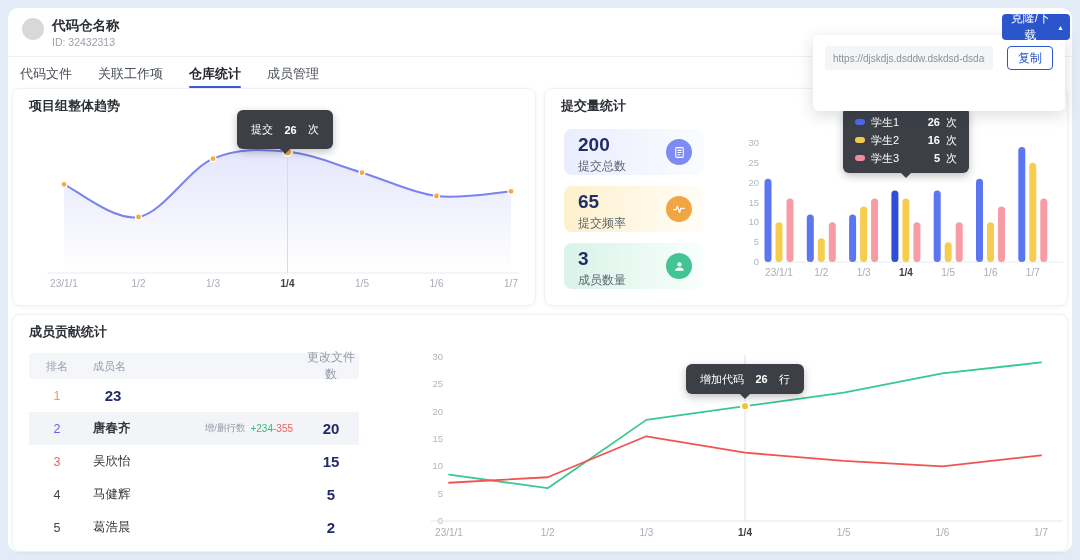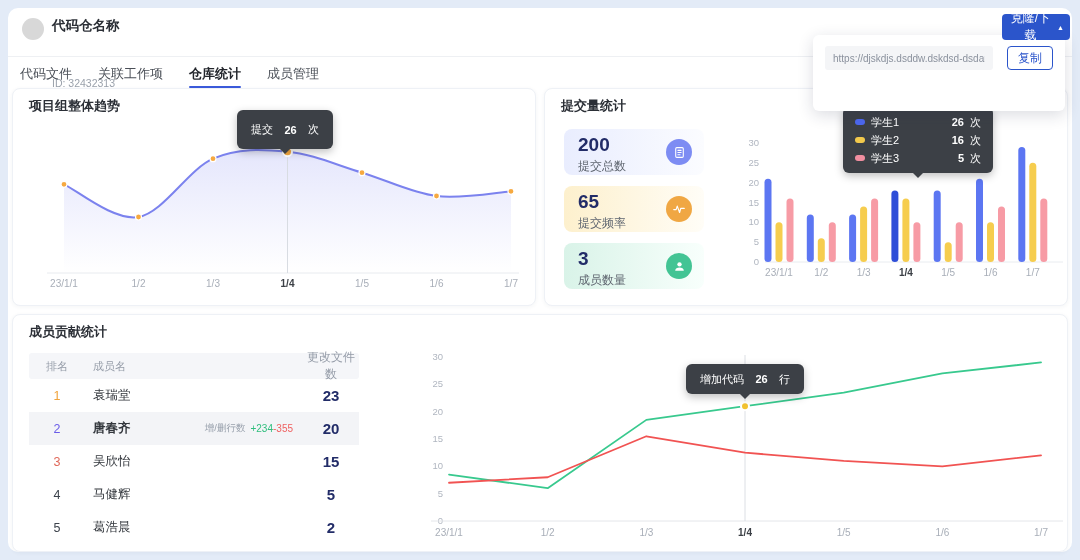"ID: 32432313" .repo-id { margin-top: 41px -> none }
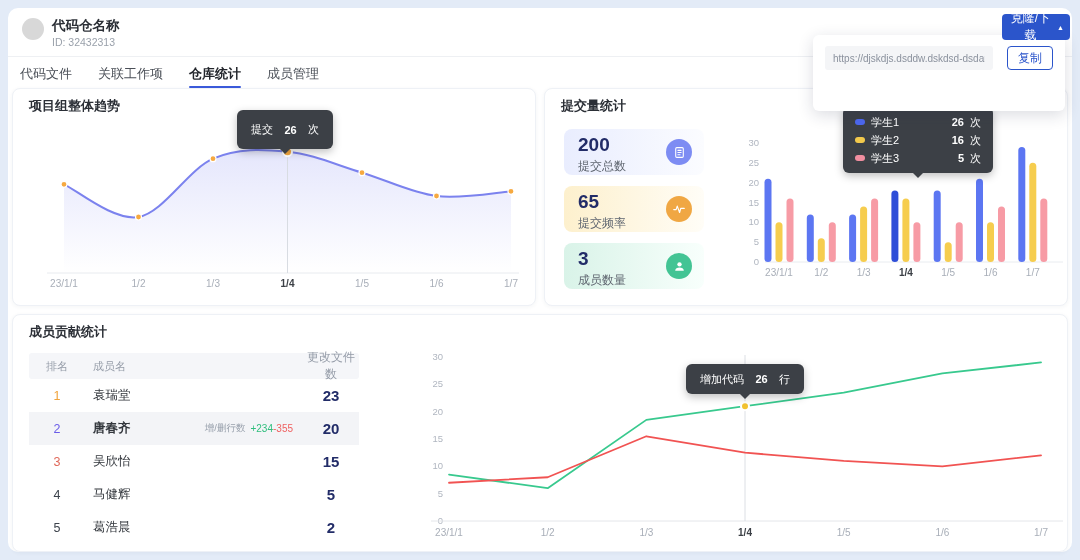"学生1" .tip2 { width: 150px -> 126px }
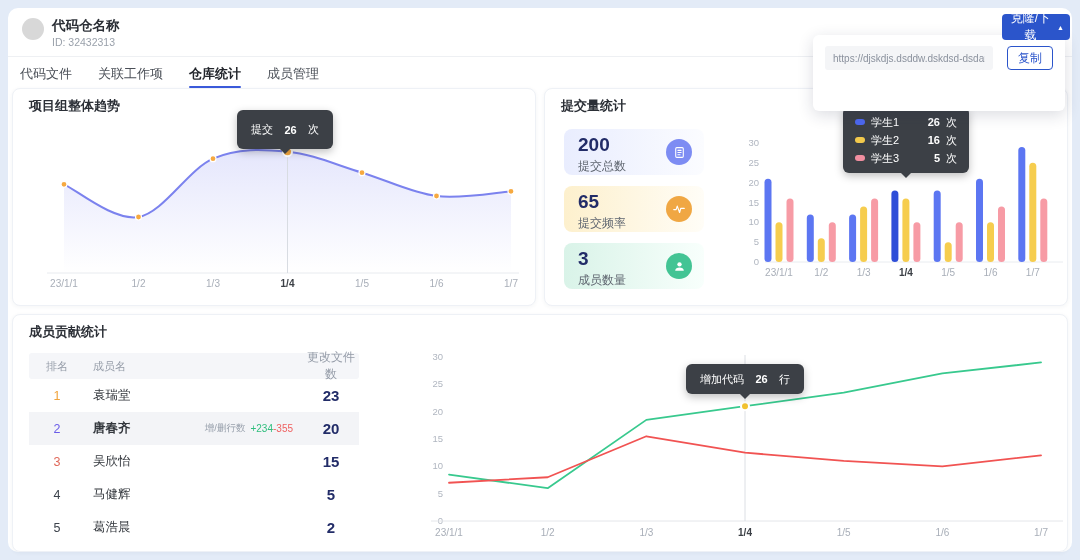"袁瑞堂" span.c-name { html: <span>袁瑞堂</span> -> none }
